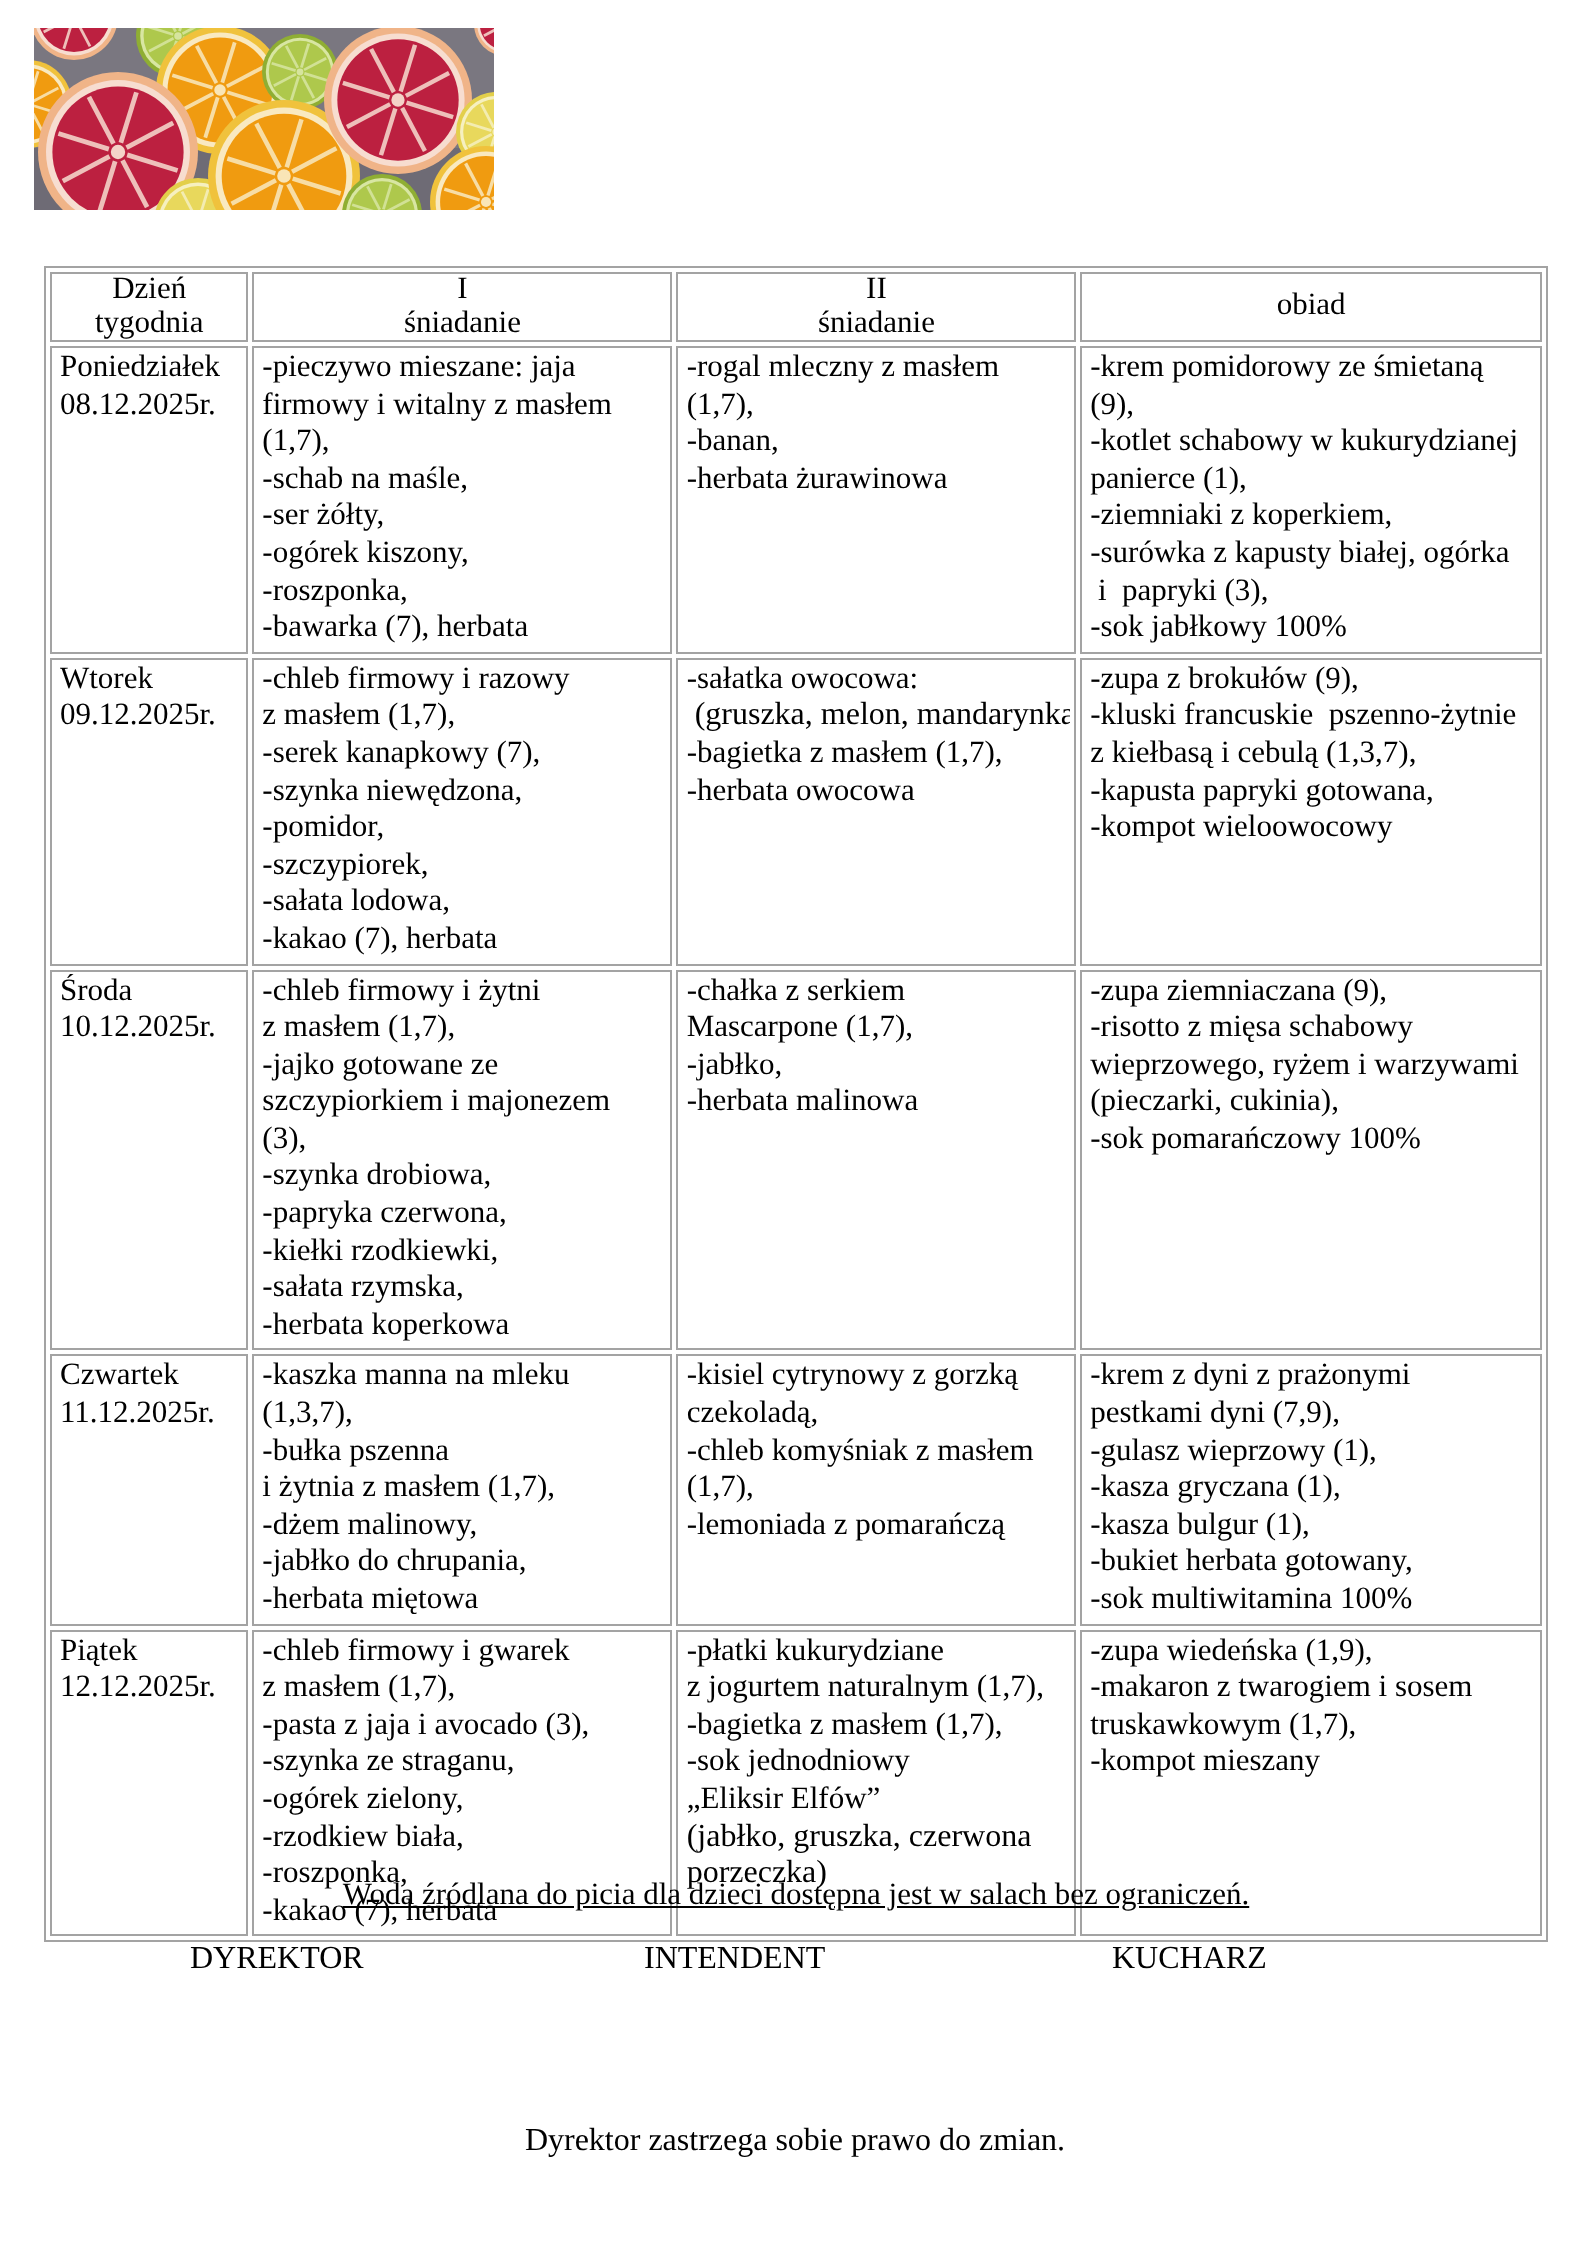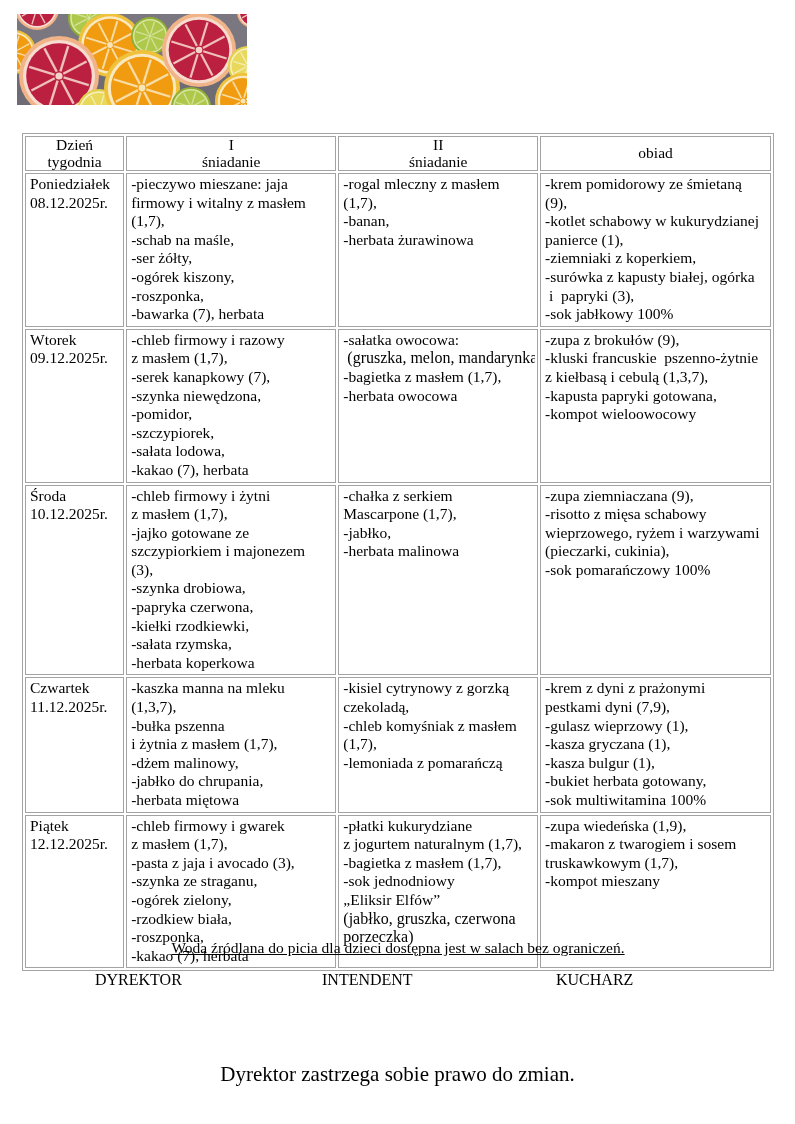"Dyrektor zastrzega sobie prawo do" .change-note { font-size: 21px -> 16px }
